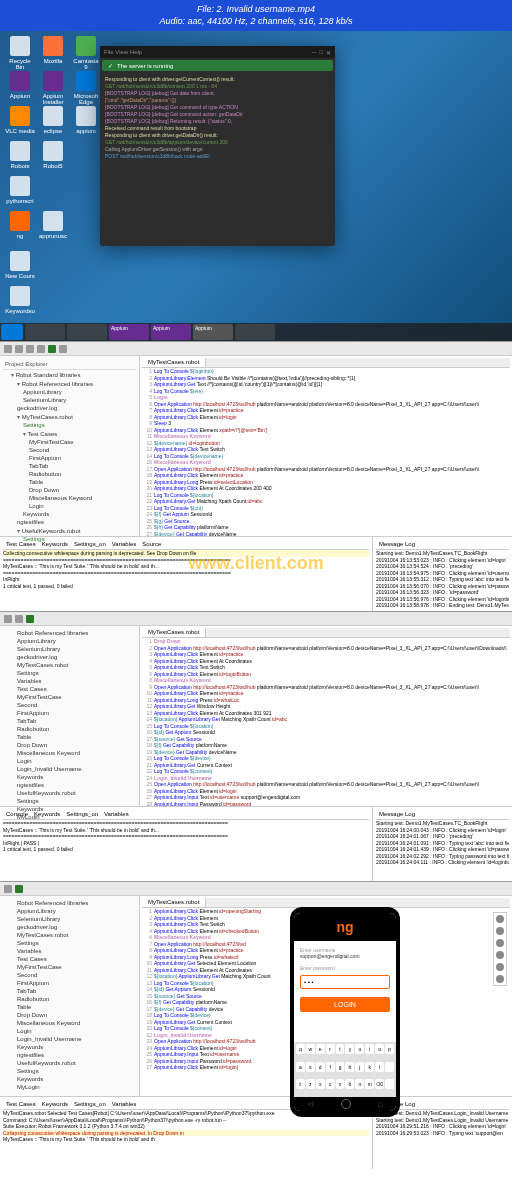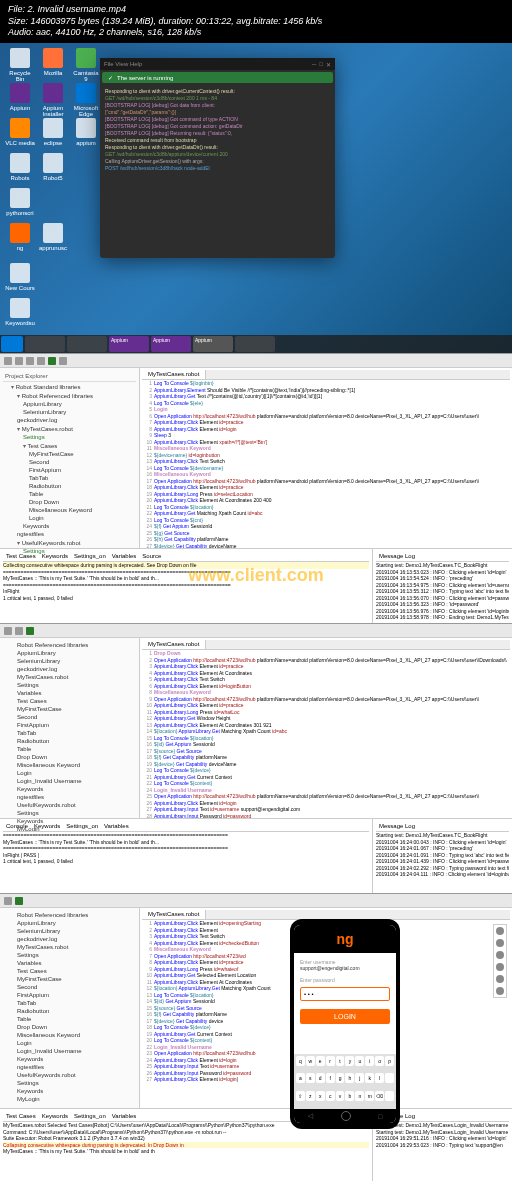"File: 2. Invalid username.mp4" .ffprobe { background: #000000 -> #1d4ed8; padding: 4px 8px -> 4px 2px; text-align: none -> center }
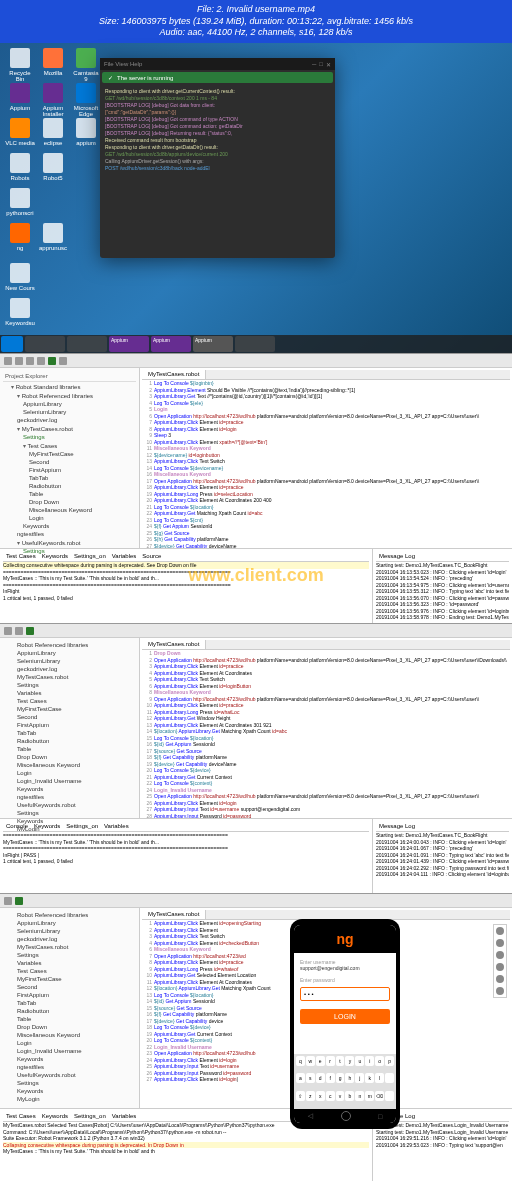"Size: 146003975 bytes (139.24 MiB)," div.line { html: <div>Size: 146003975 bytes (139.24 MiB), duration: 00:13:22, avg.bitrate: 1456 kb/s</div> -> none }
